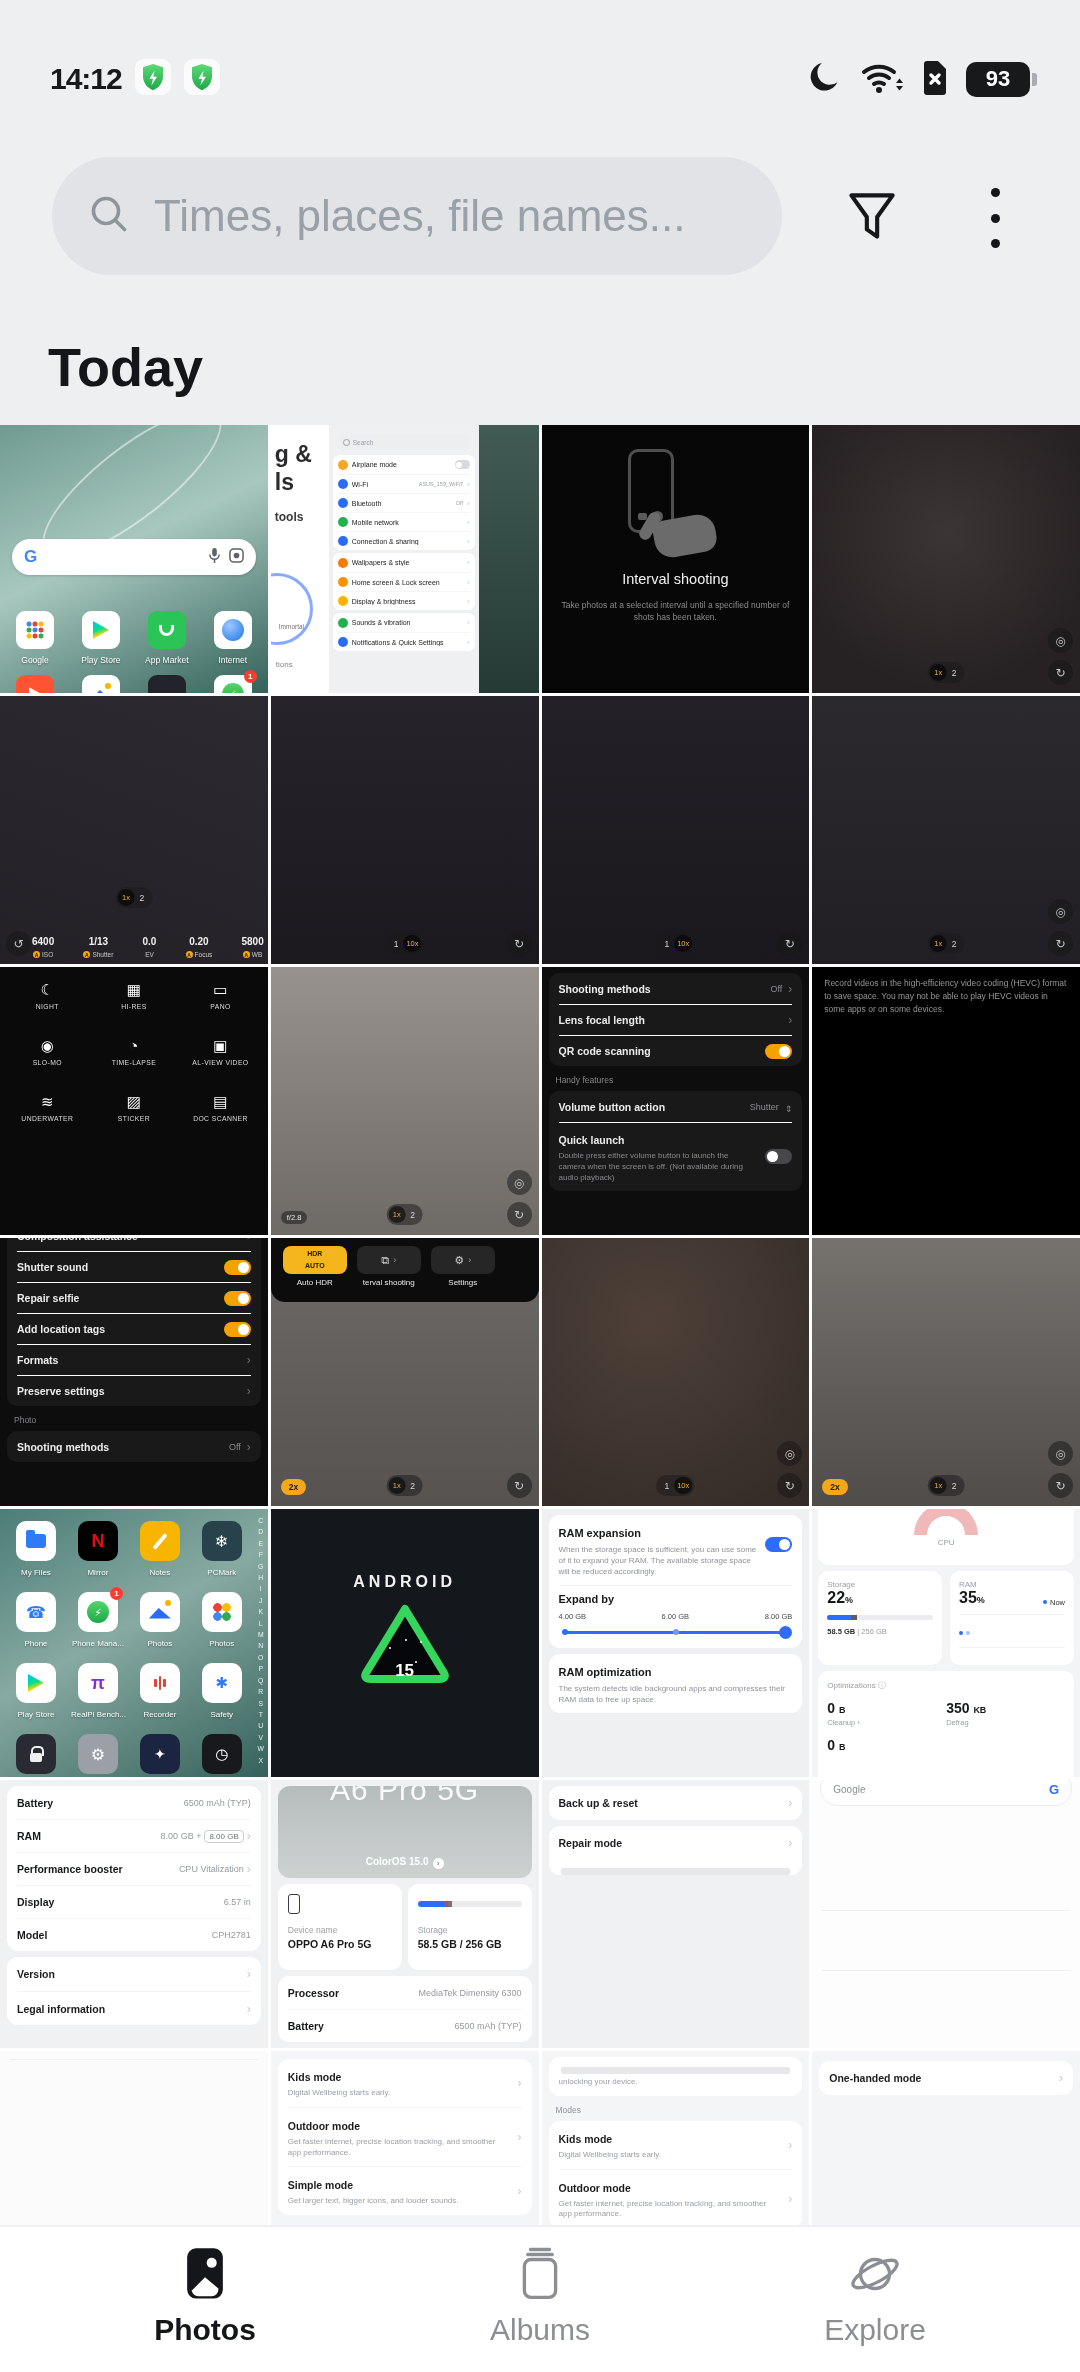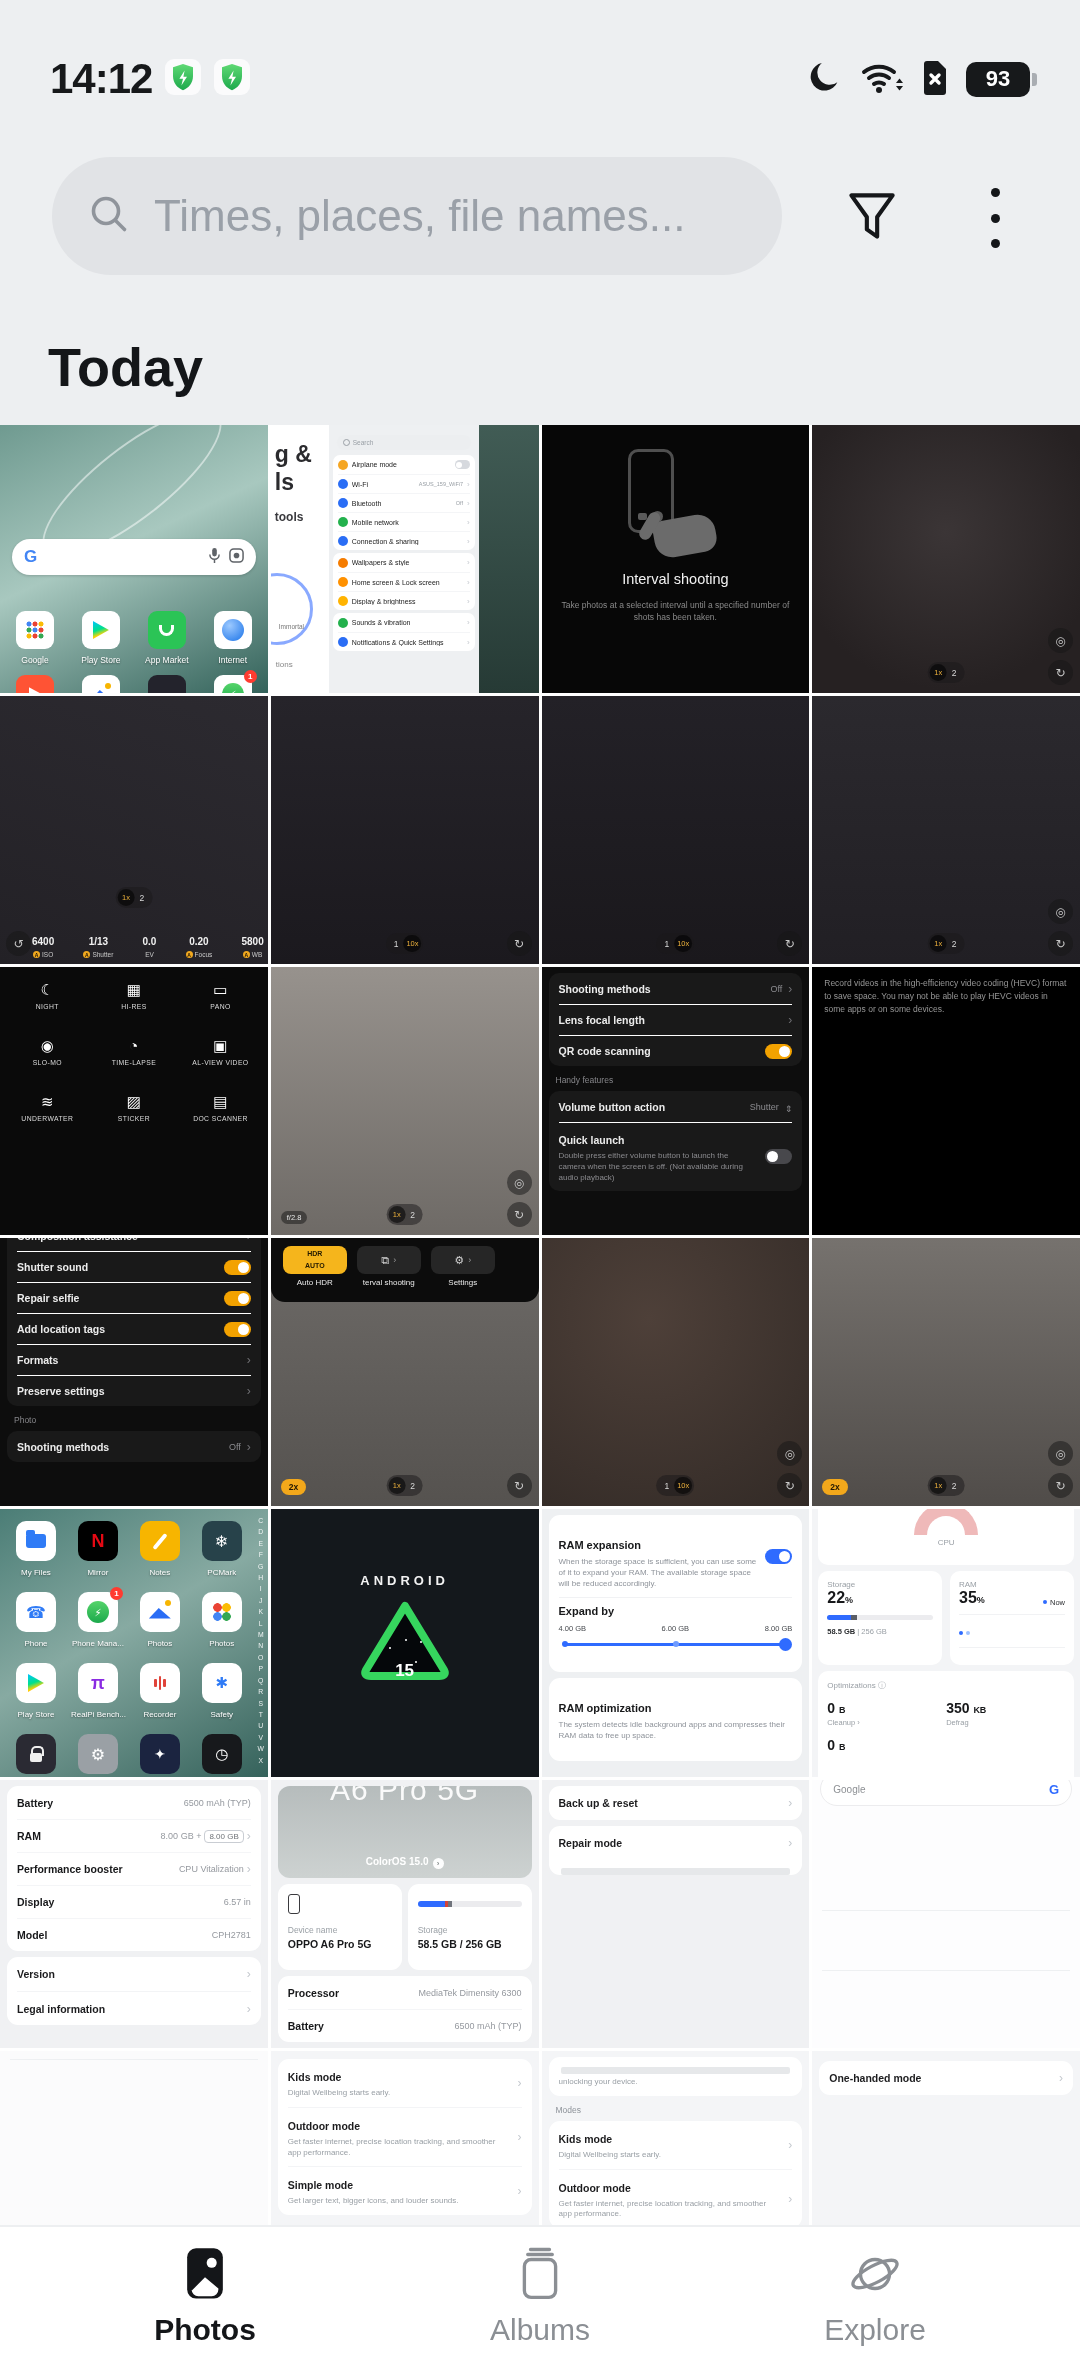"14:12" .time { font-size: 42px -> 30px }
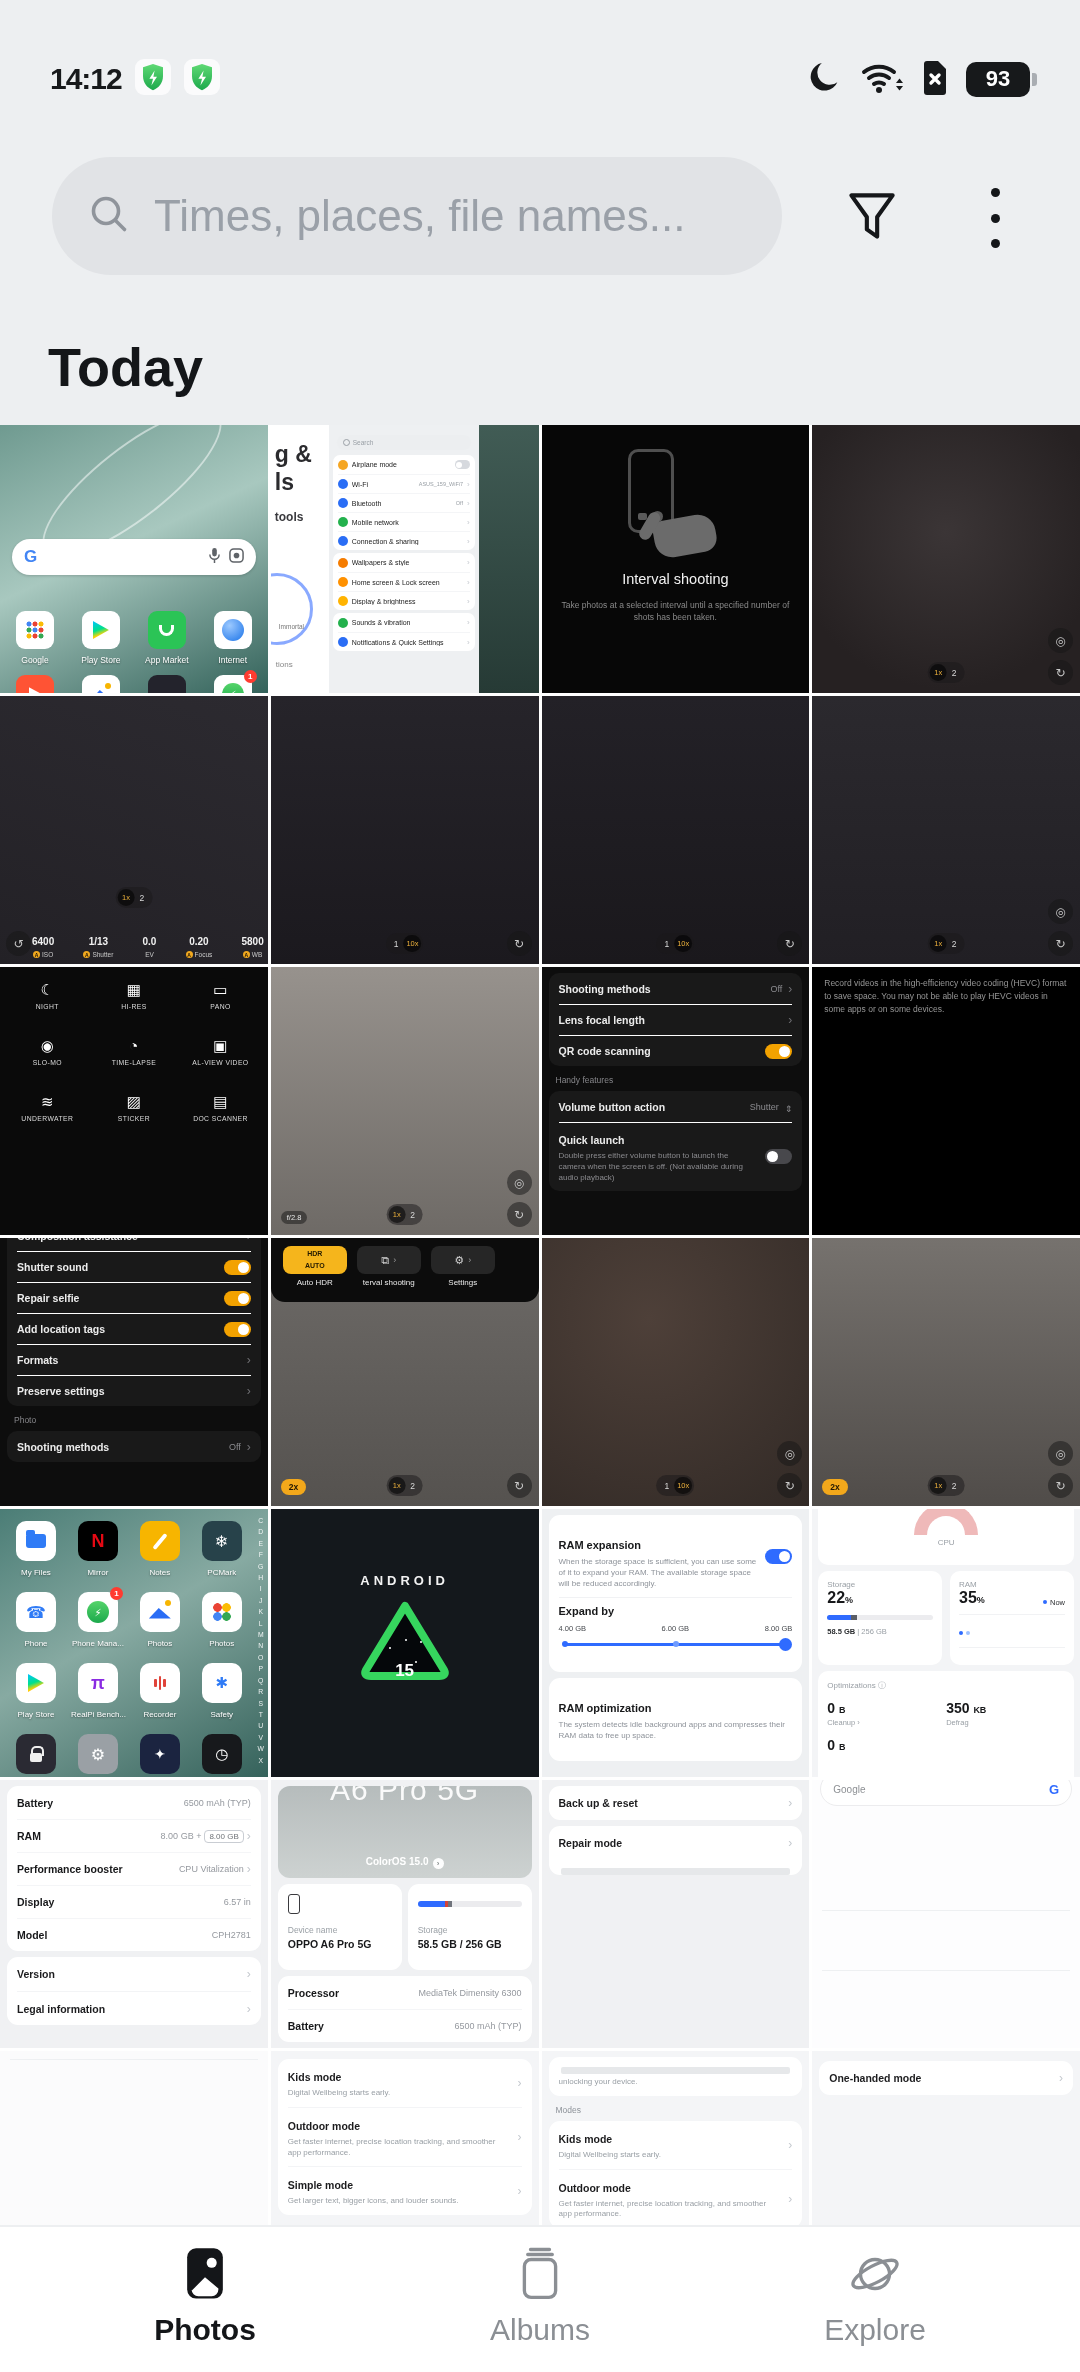"RAM expansion" .rc { padding: 20px 10px -> 8px 10px }
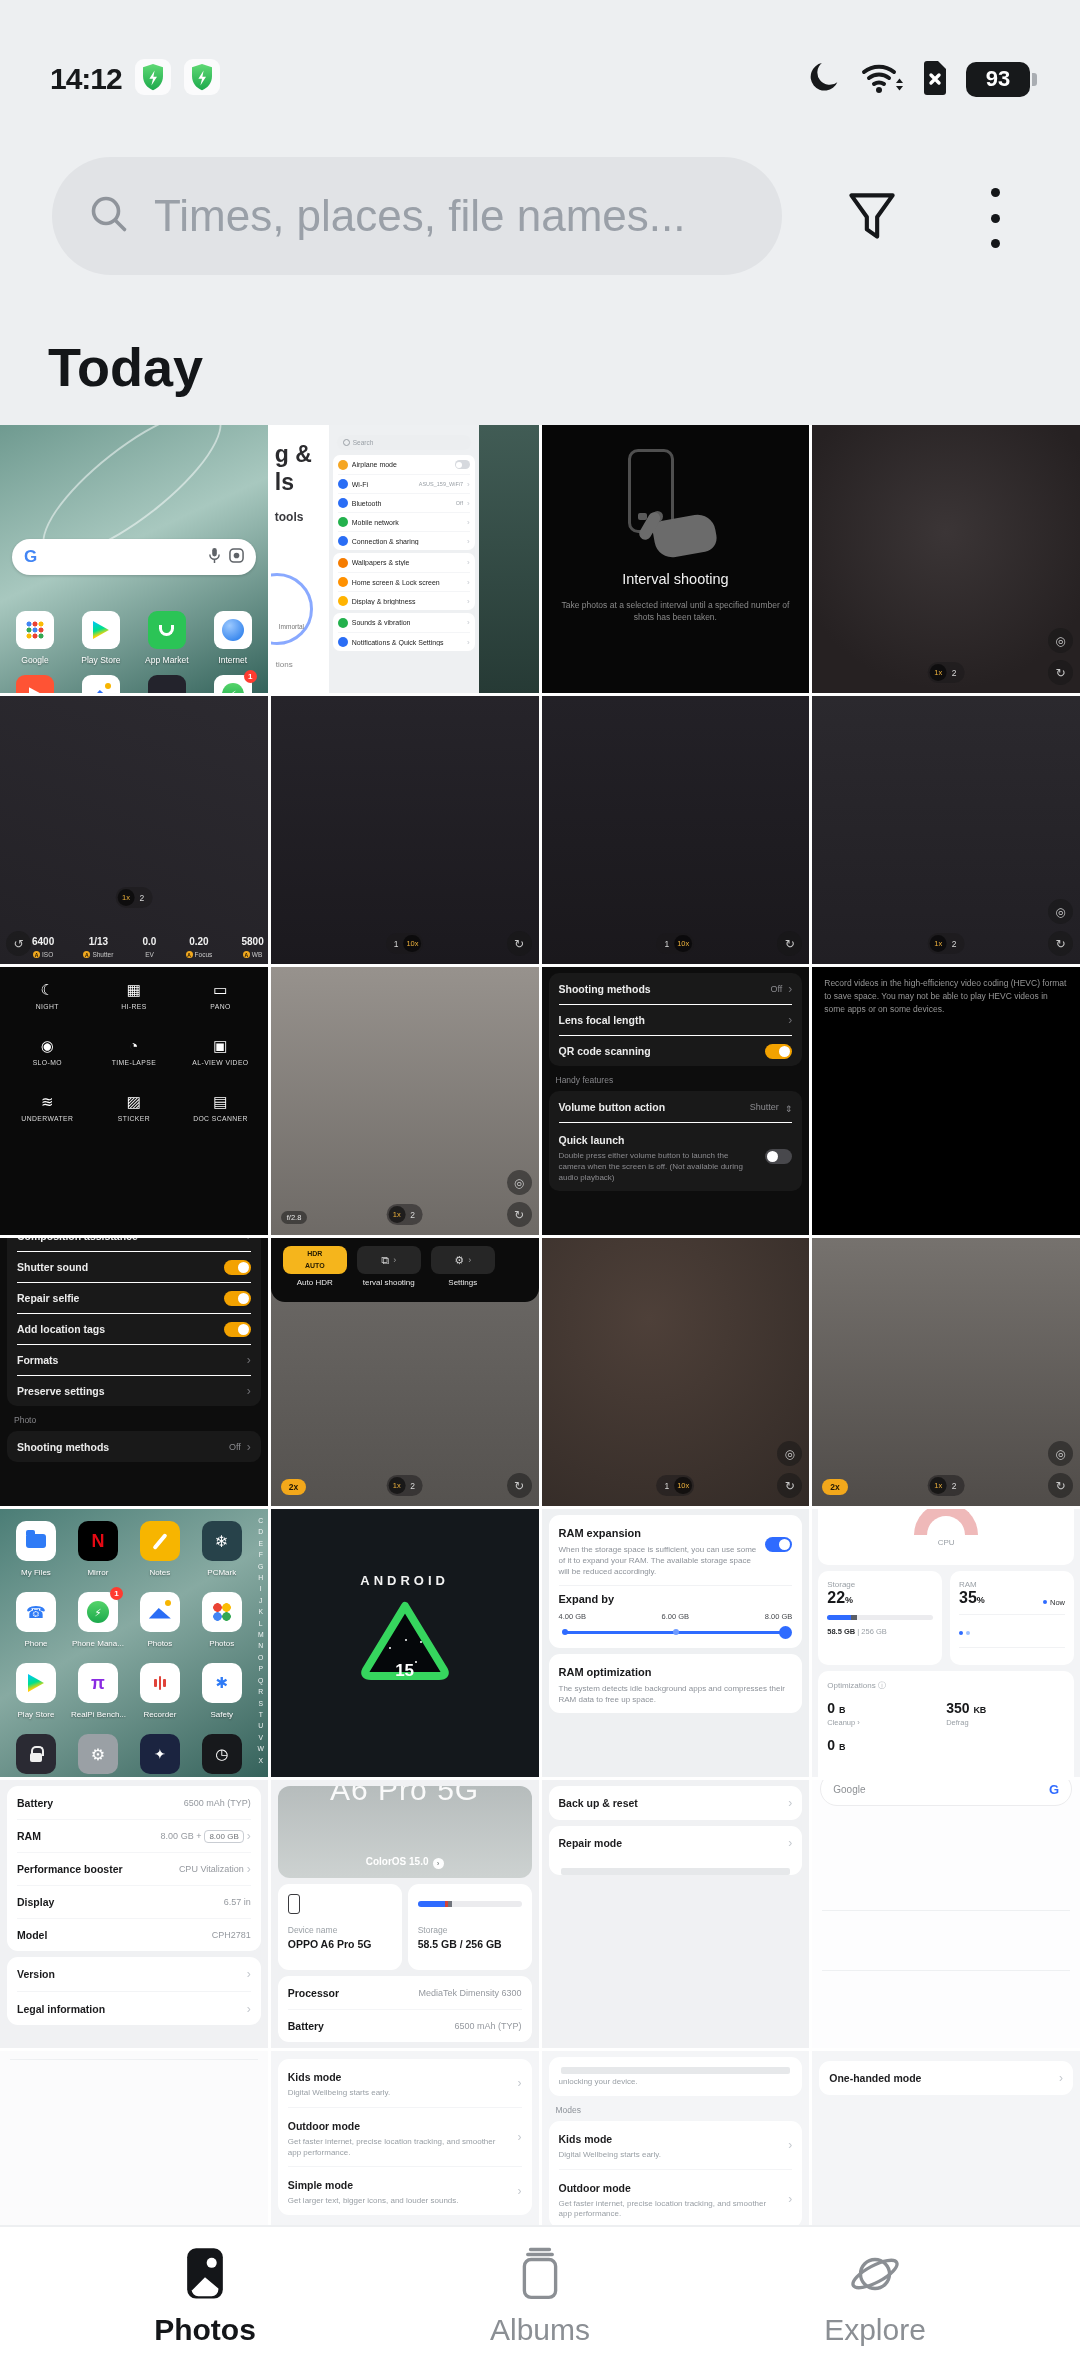"ANDROID" .andr { font-size: 13px -> 16px }
